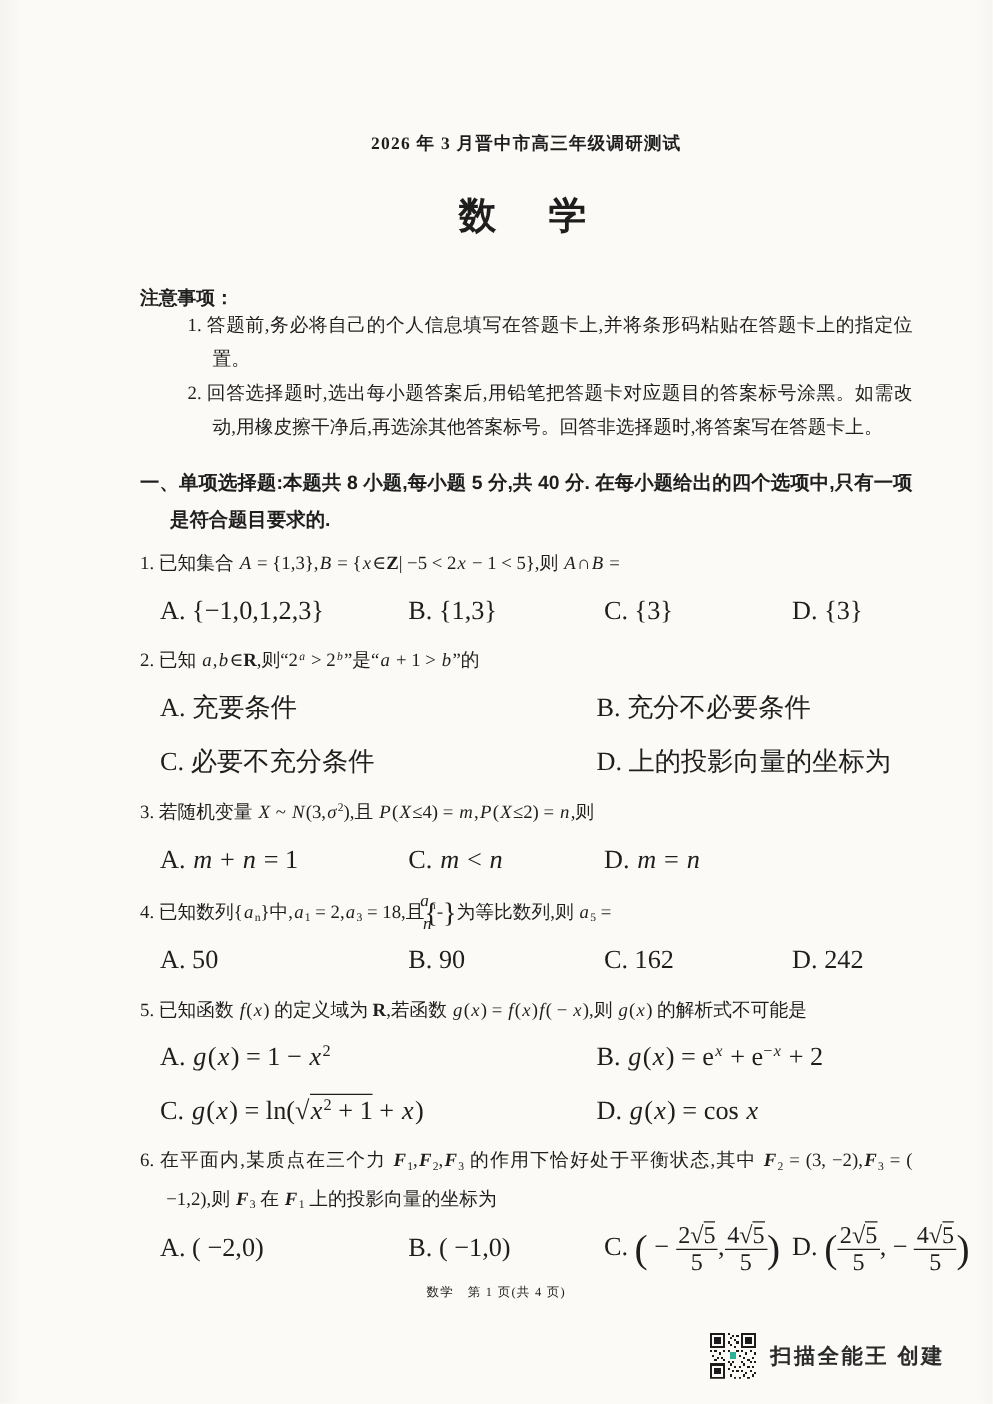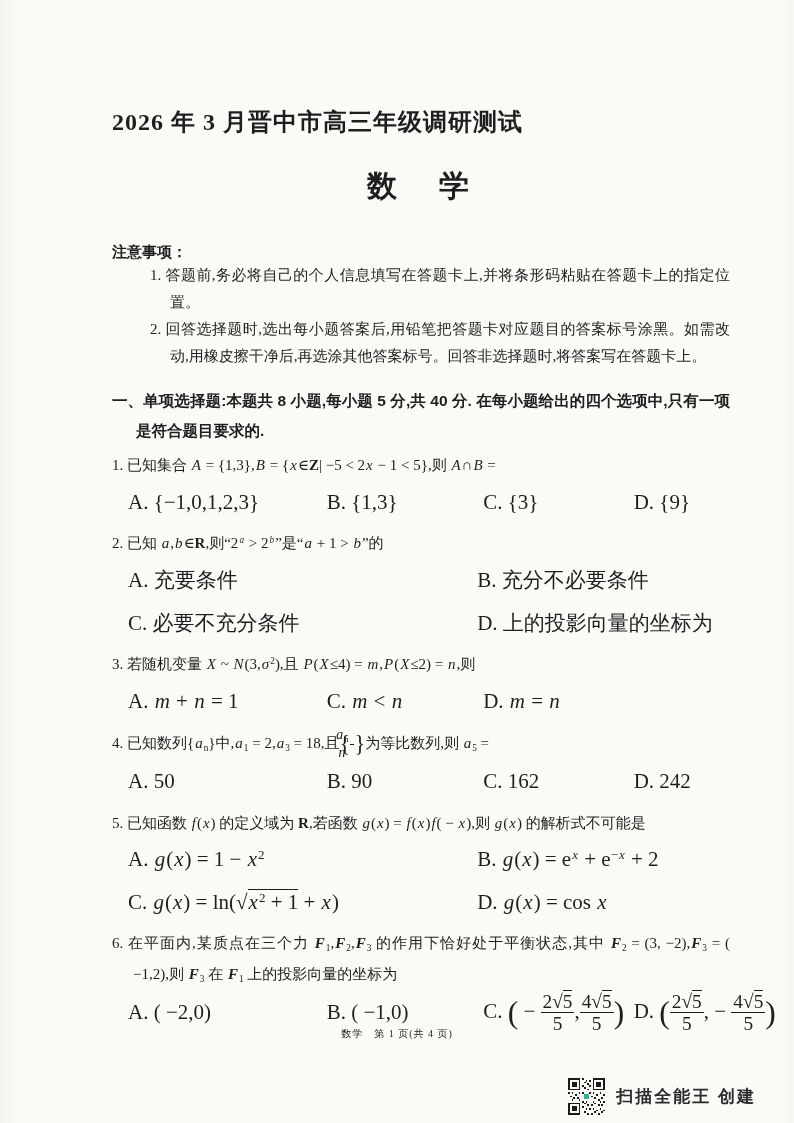"2026 年 3 月晋中市高三年级调研测试" .title { font-size: 24px -> 14px; text-align: left -> center }
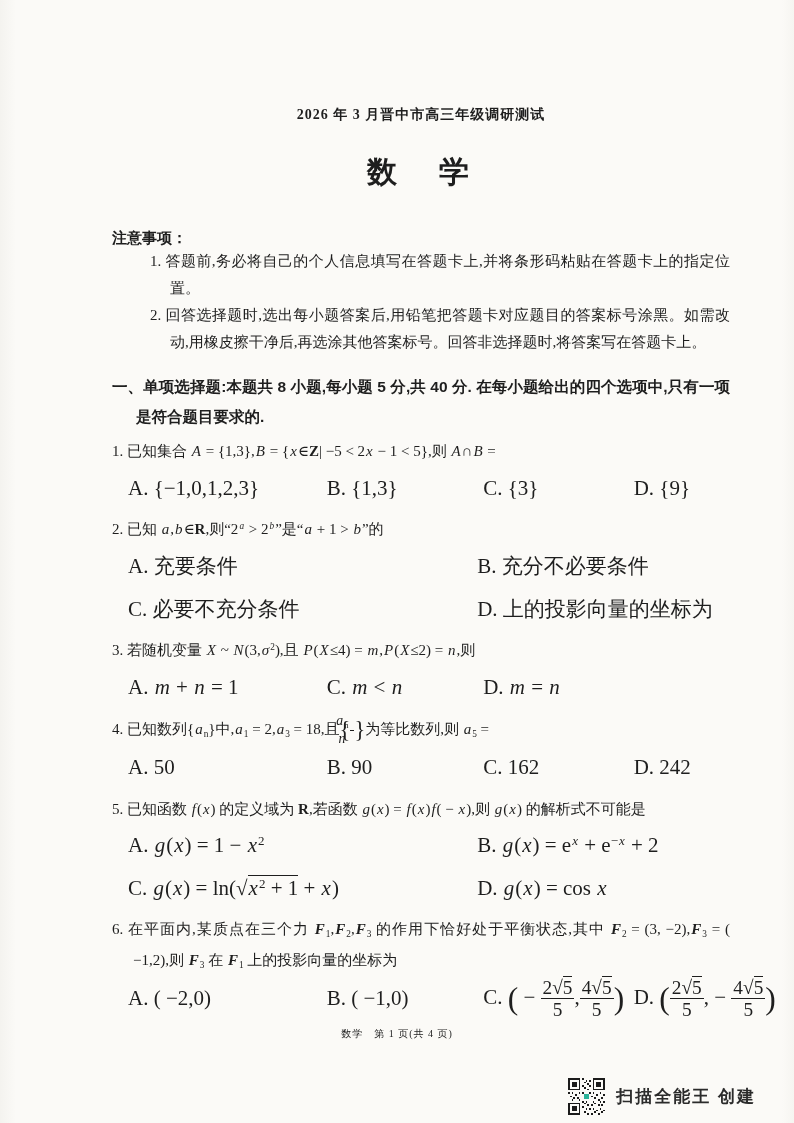"D. {9}" div.option { text: 9 -> 3 }
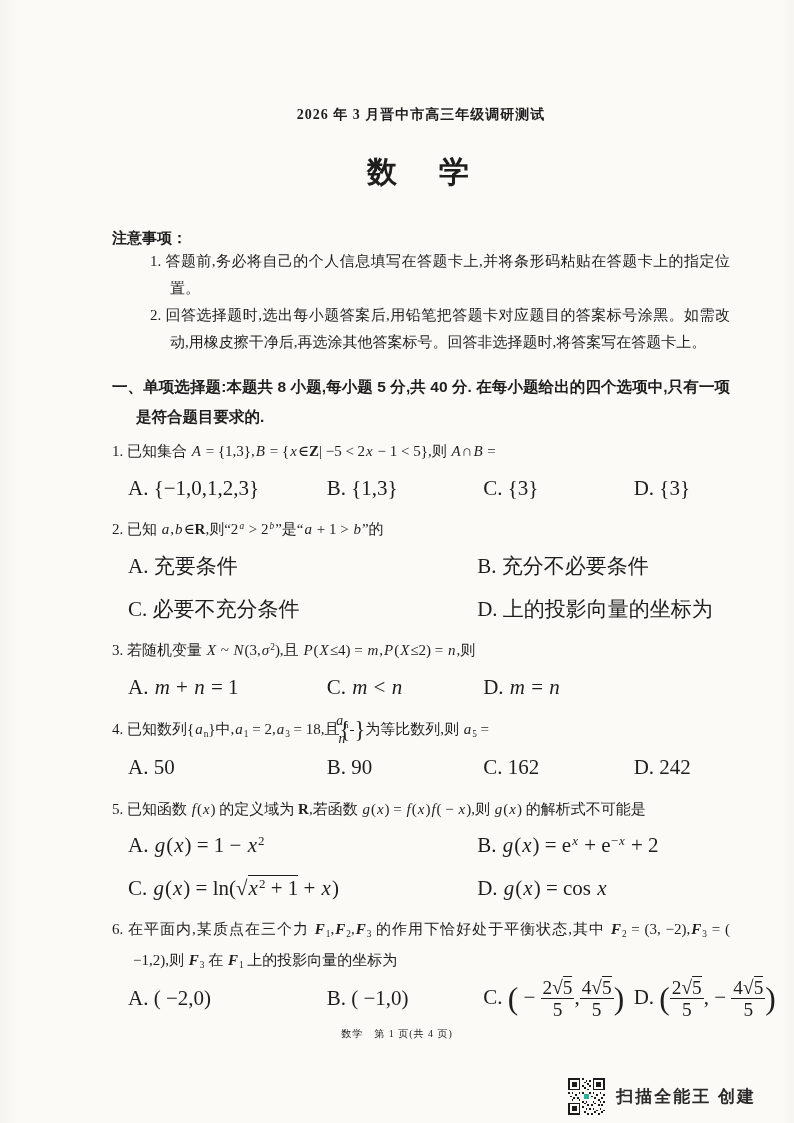"扫描全能王 创建" .scanner { bottom: 8px -> 20px }
